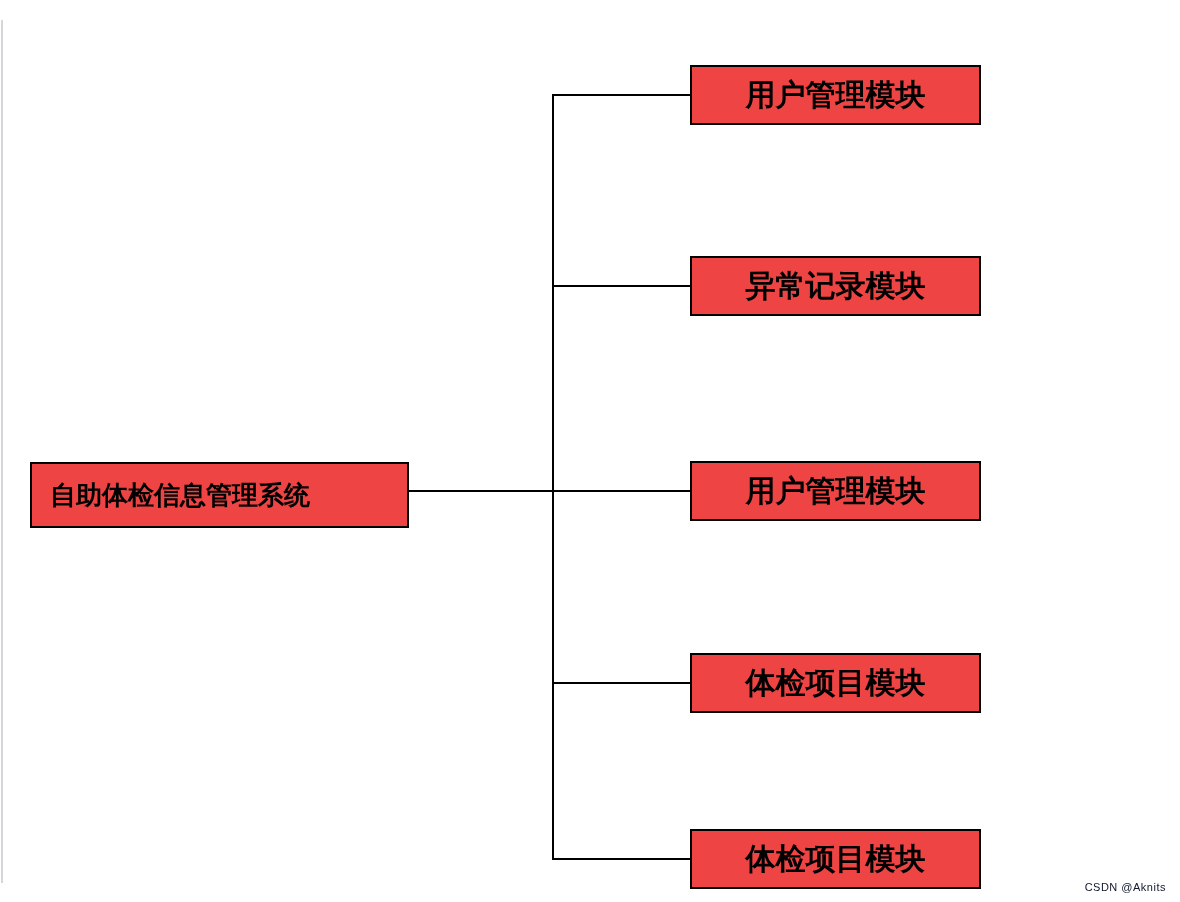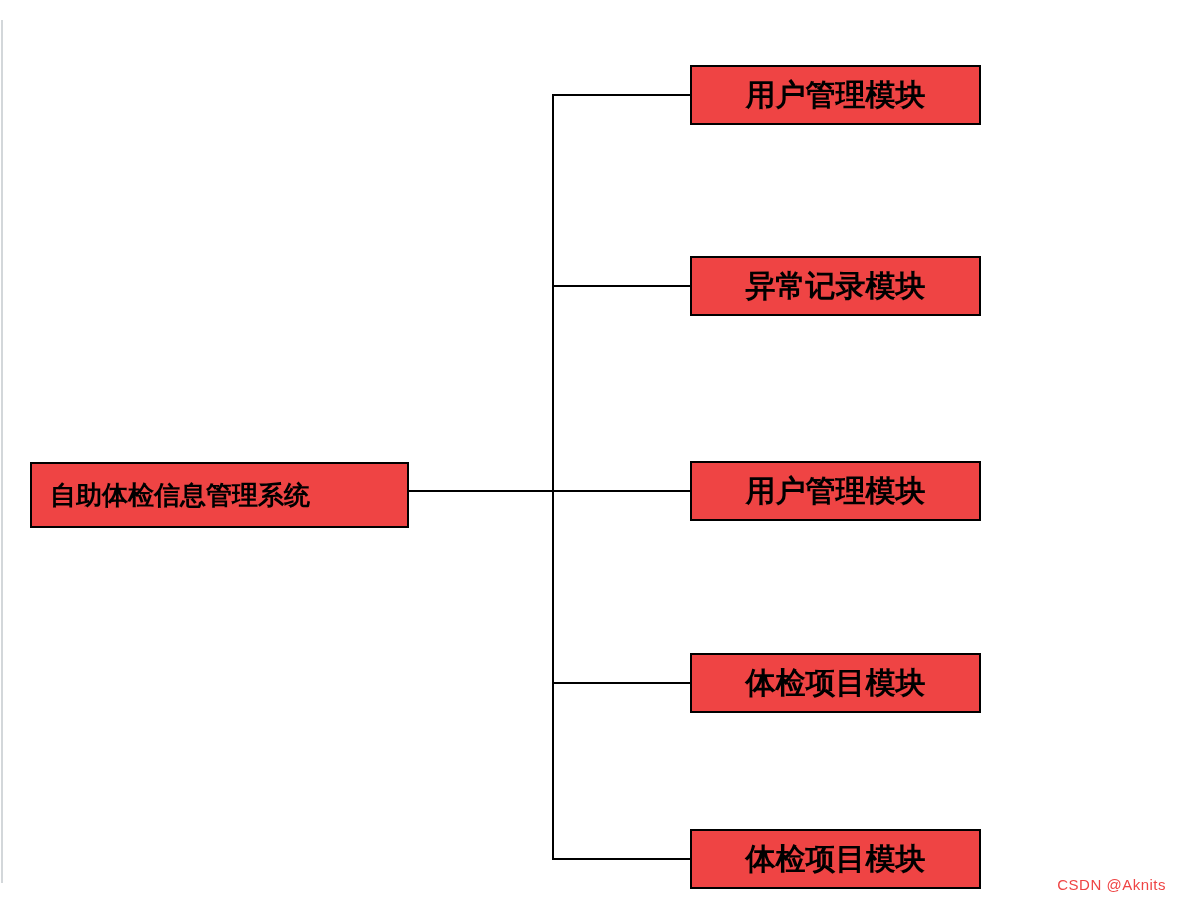"CSDN @Aknits" .watermark { color: #ef4444 -> #0f172a; font-size: 15px -> 11px }
